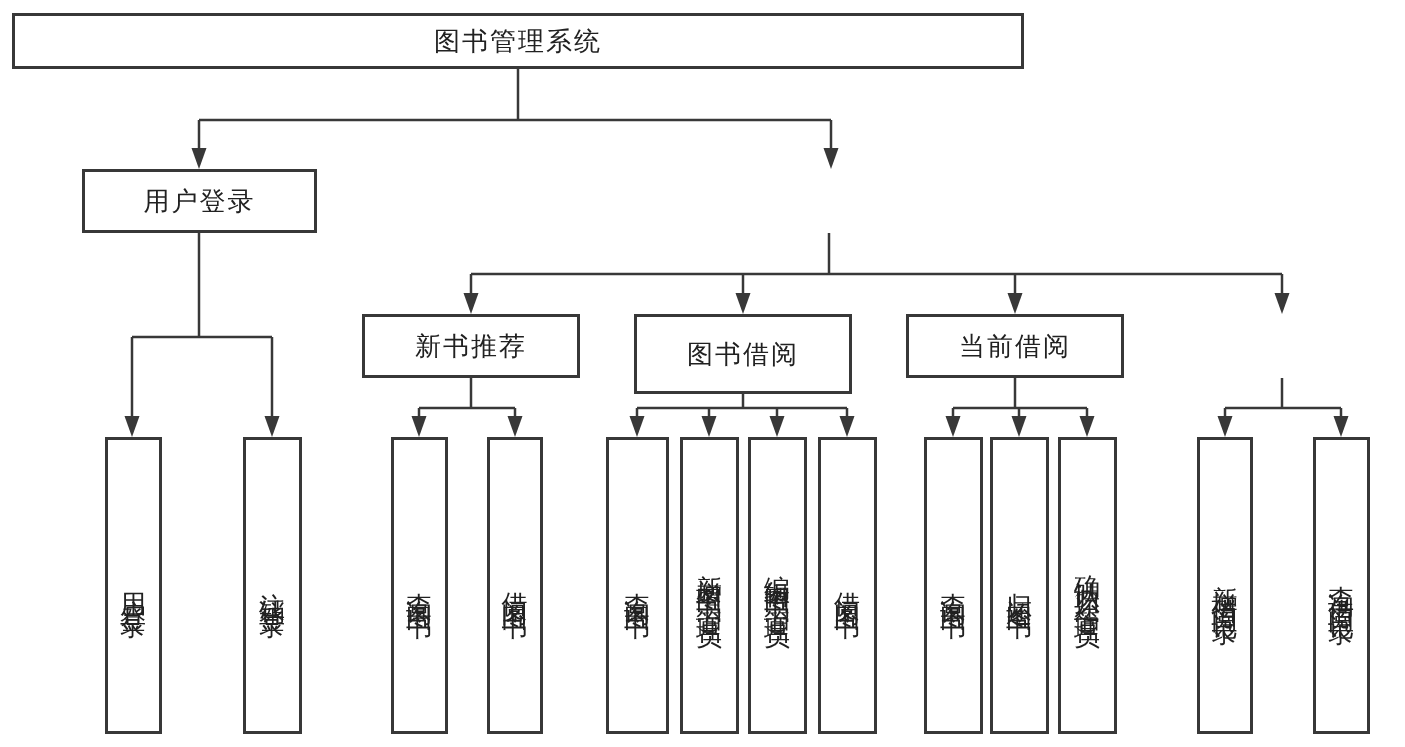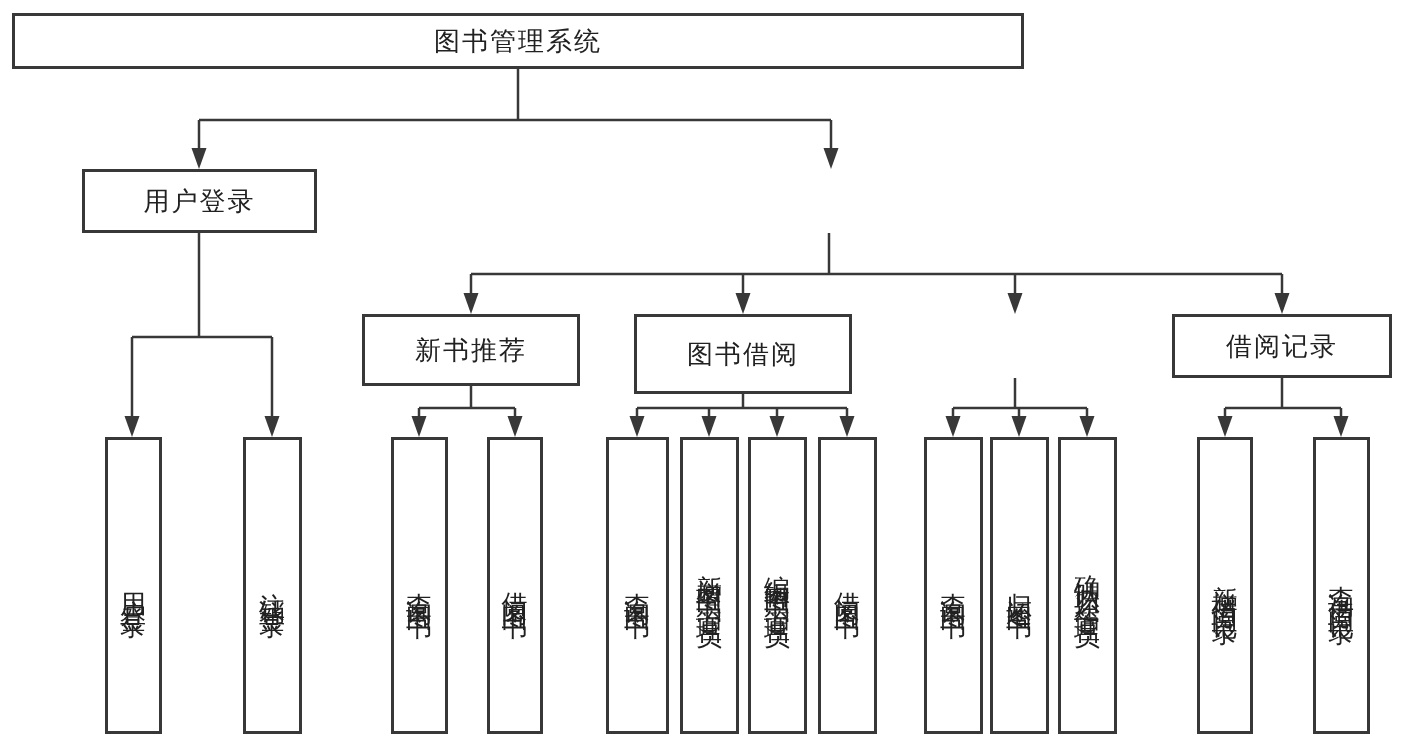"新书推荐" div.box { height: 72px -> 64px }
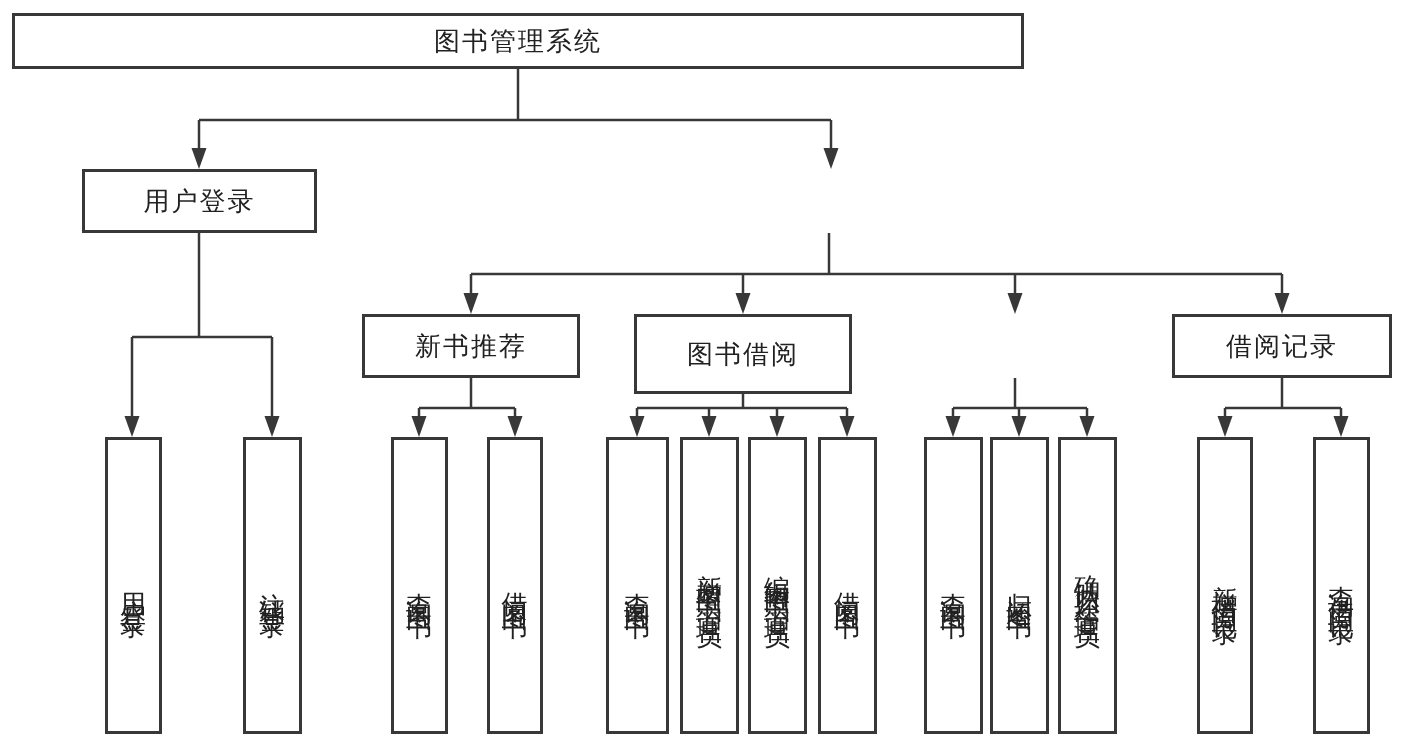"当前借阅" div.box { html: none -> <div> <span>当前借阅</span> </div> }
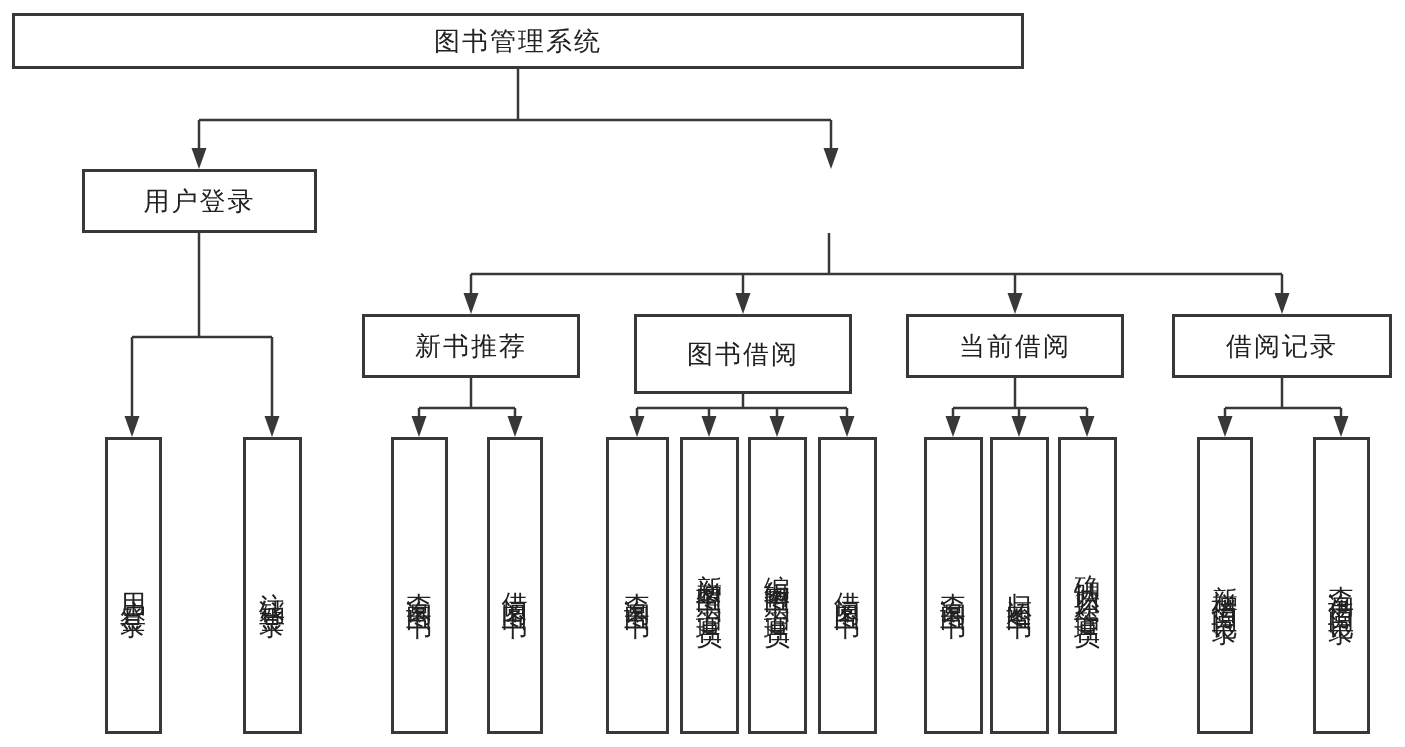"借阅记录" div.box { html: <div> <span>借阅记录</span> </div> -> none }
